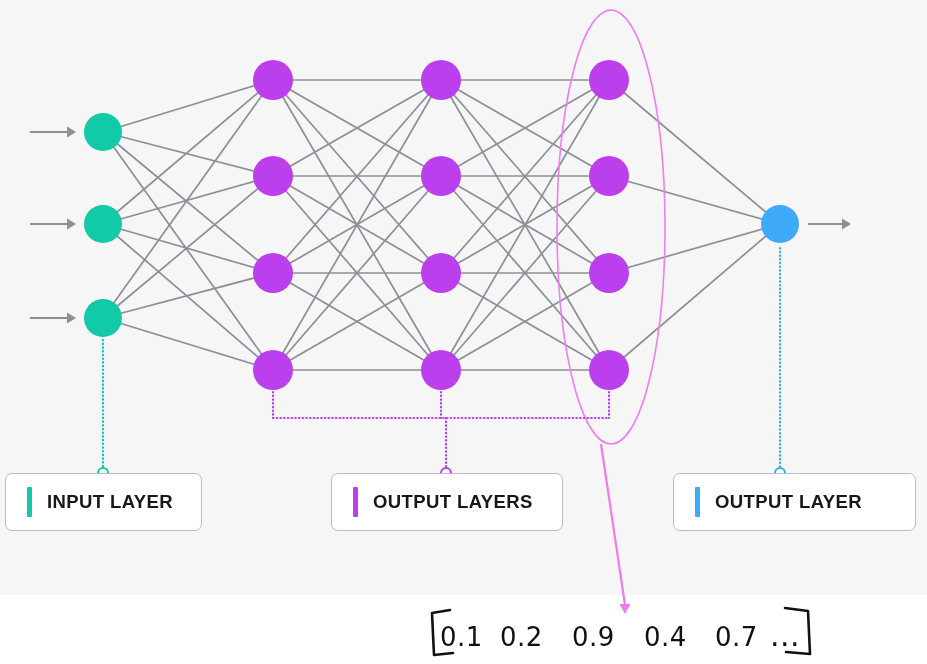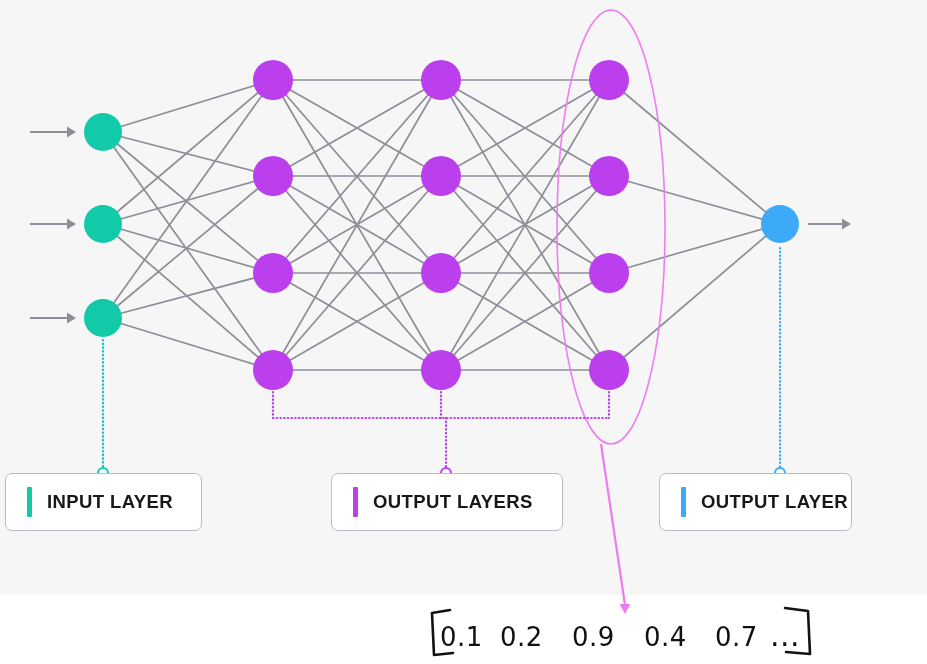"OUTPUT LAYER" #box-output { left: 659px -> 673px; width: 193px -> 243px }
